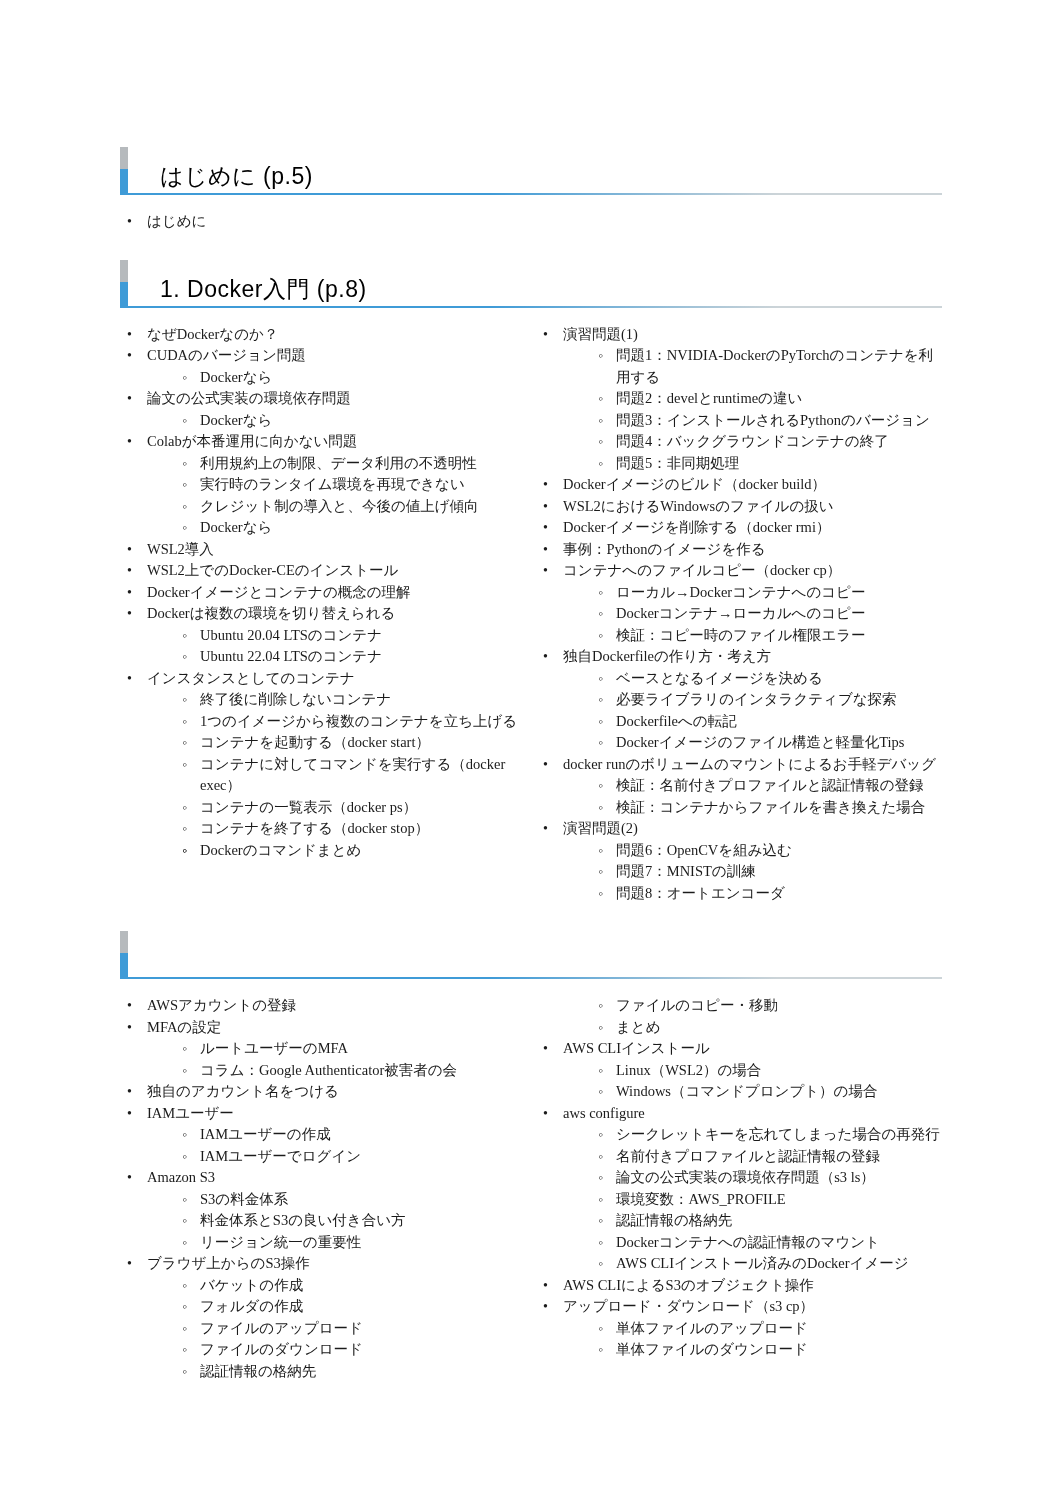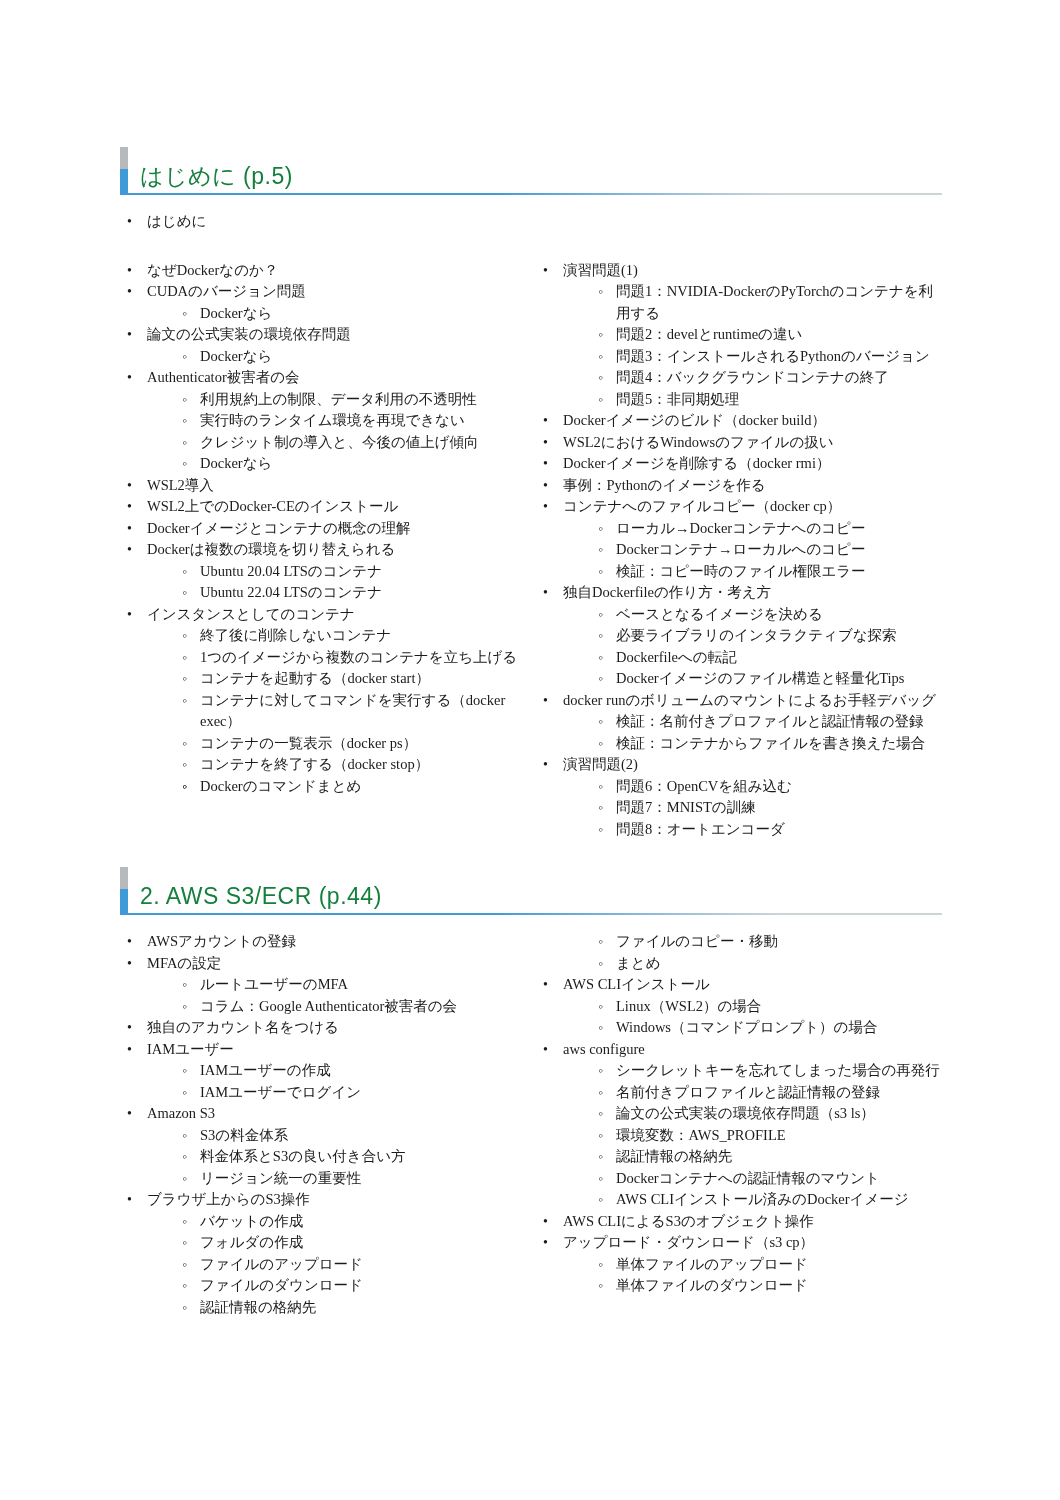"はじめに (p.5)" .heading-text { color: #15803d -> #000000; padding: 0 0 5px 12px -> 0 0 5px 32px }
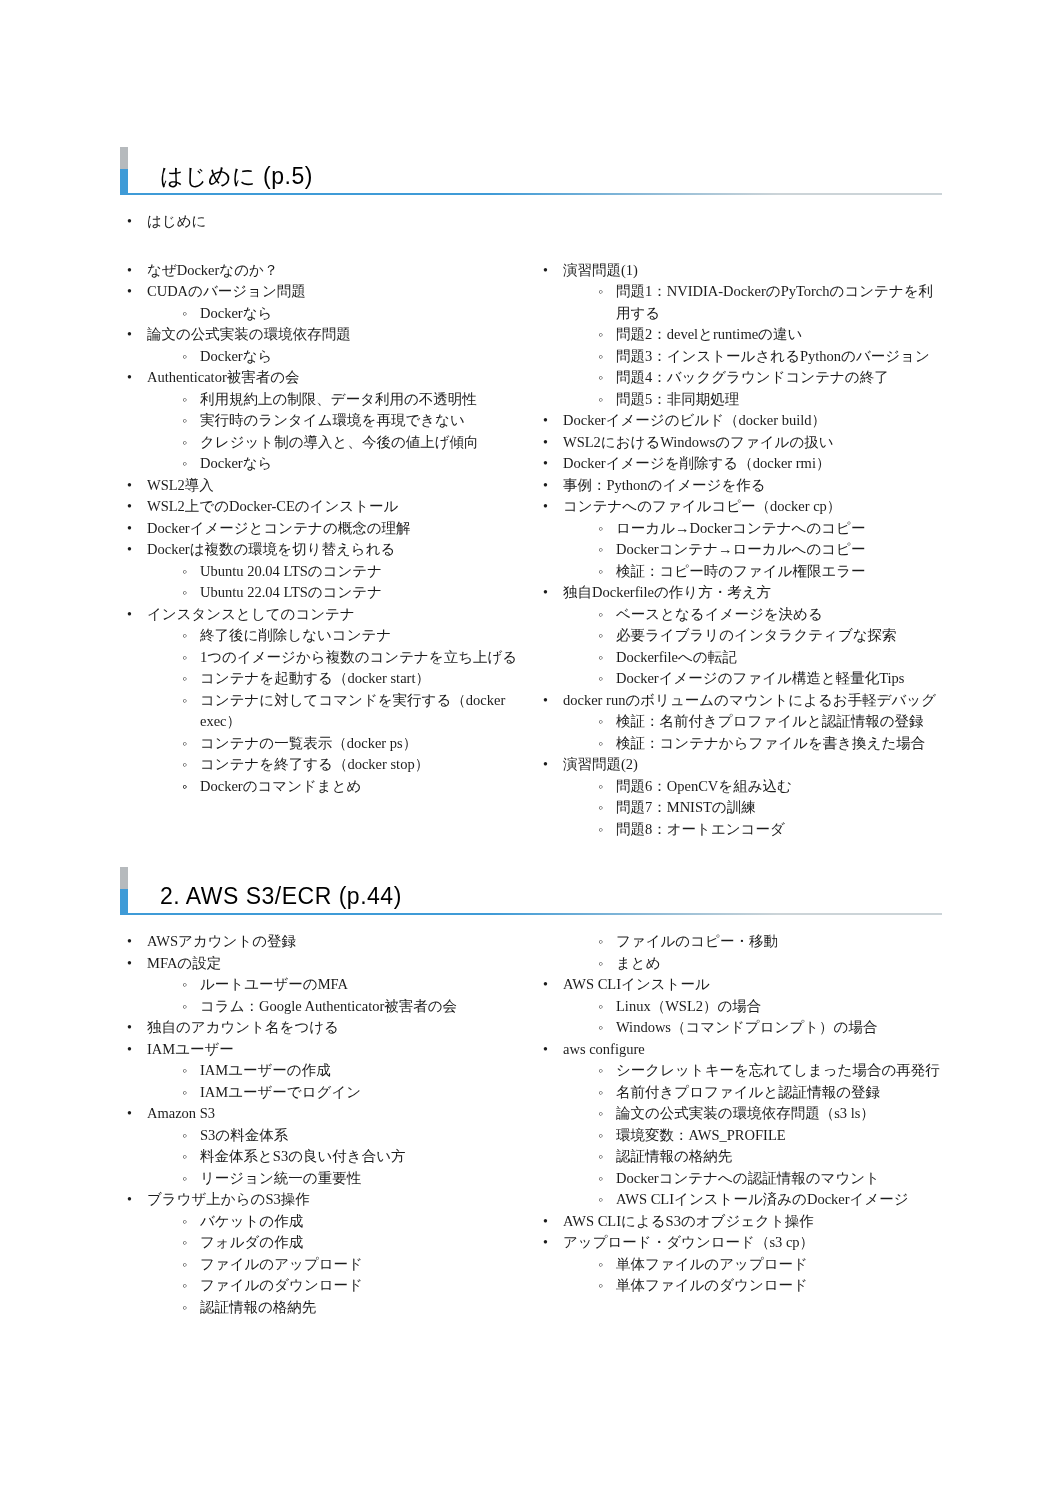"1. Docker入門 (p.8)" div.section-header { html: none -> <div> <div> <span></span> <span>1. Docker入門 (p.8)</span> </div> <div></div> </div> }
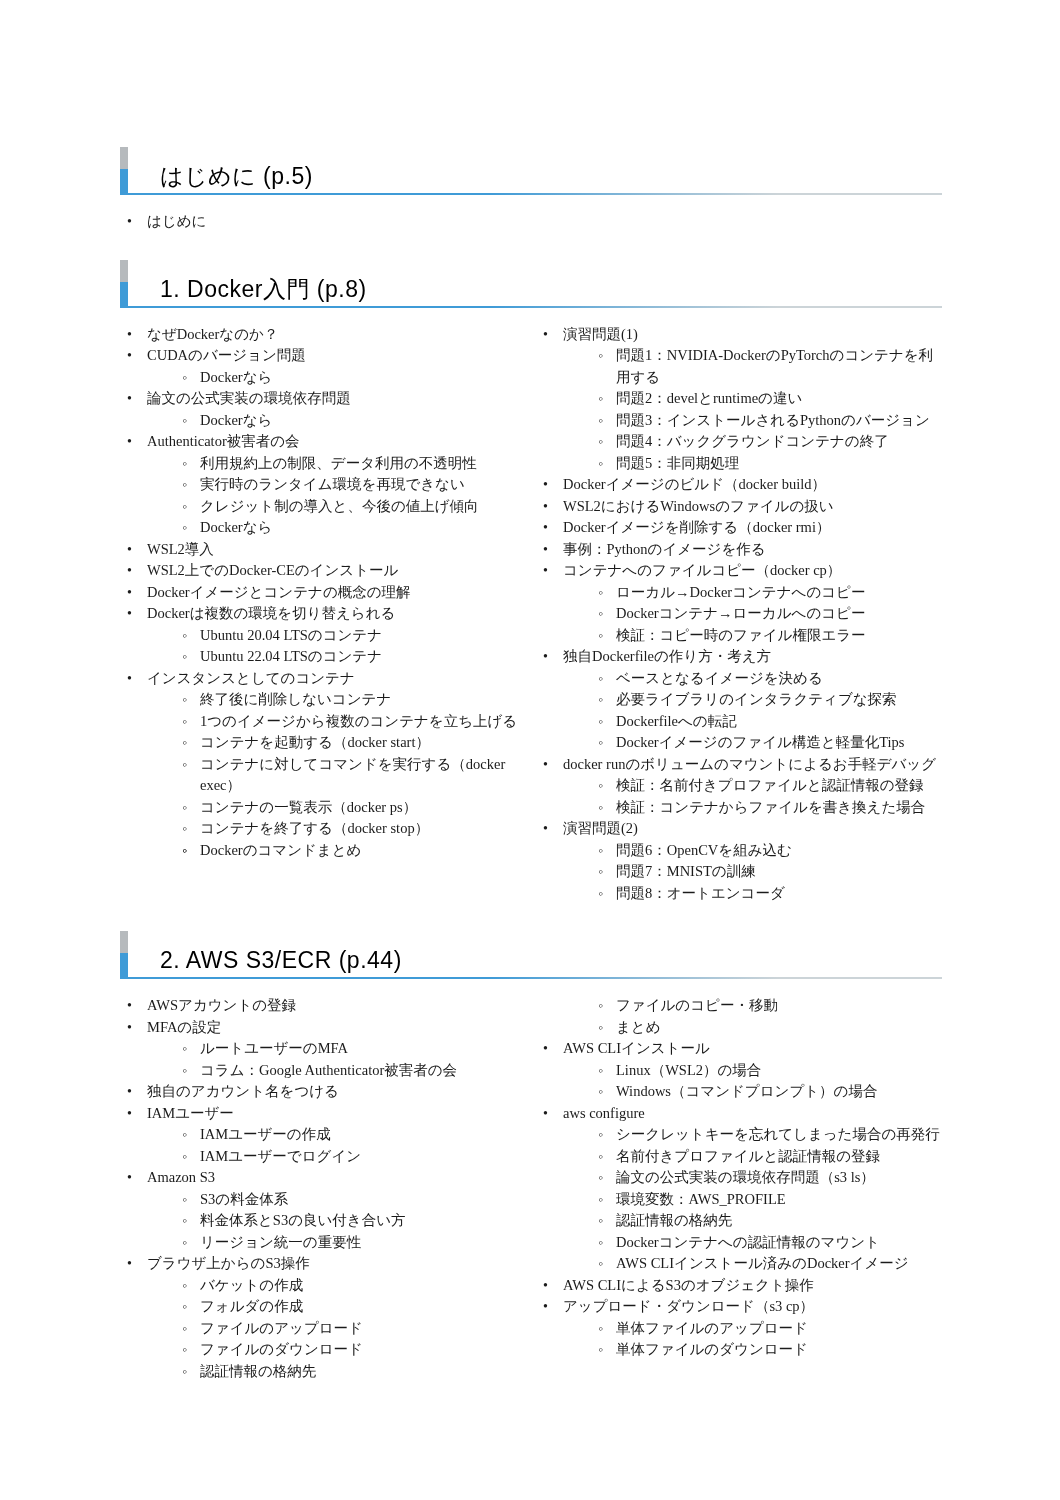"Authenticator被害者の会" span.txt { text: Authenticator被害者の会 -> Colabが本番運用に向かない問題 }
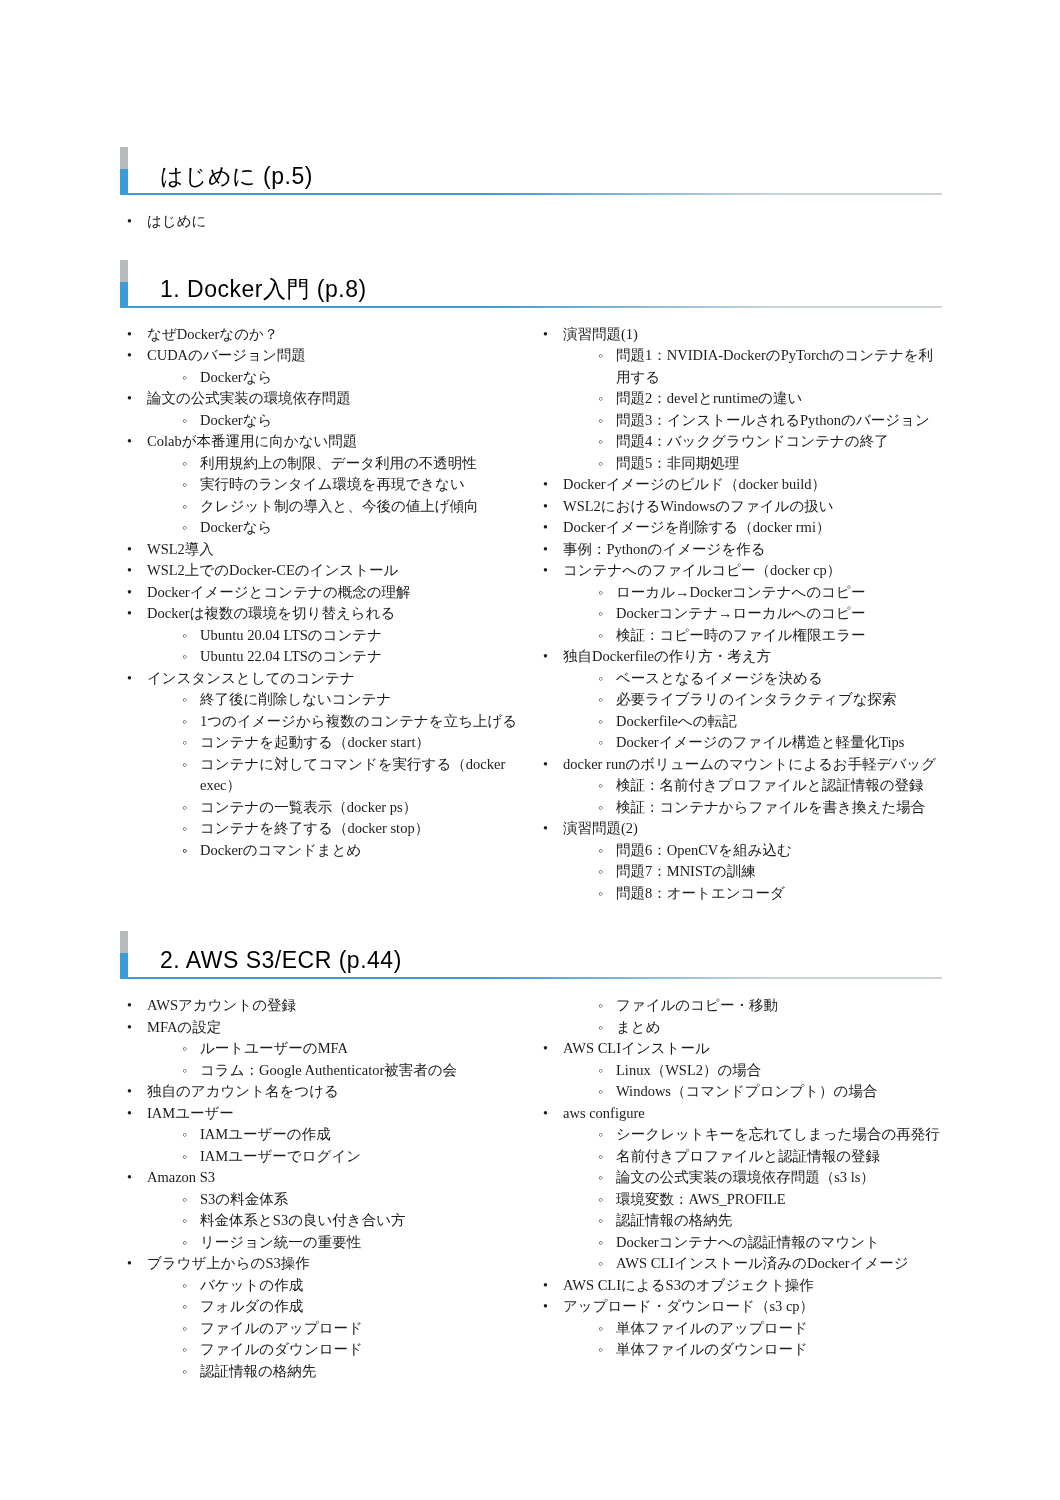"2. AWS S3/ECR (p.44)" span.heading-text { html: <span>2. AWS S3/ECR (p.44)</span> -> none }
